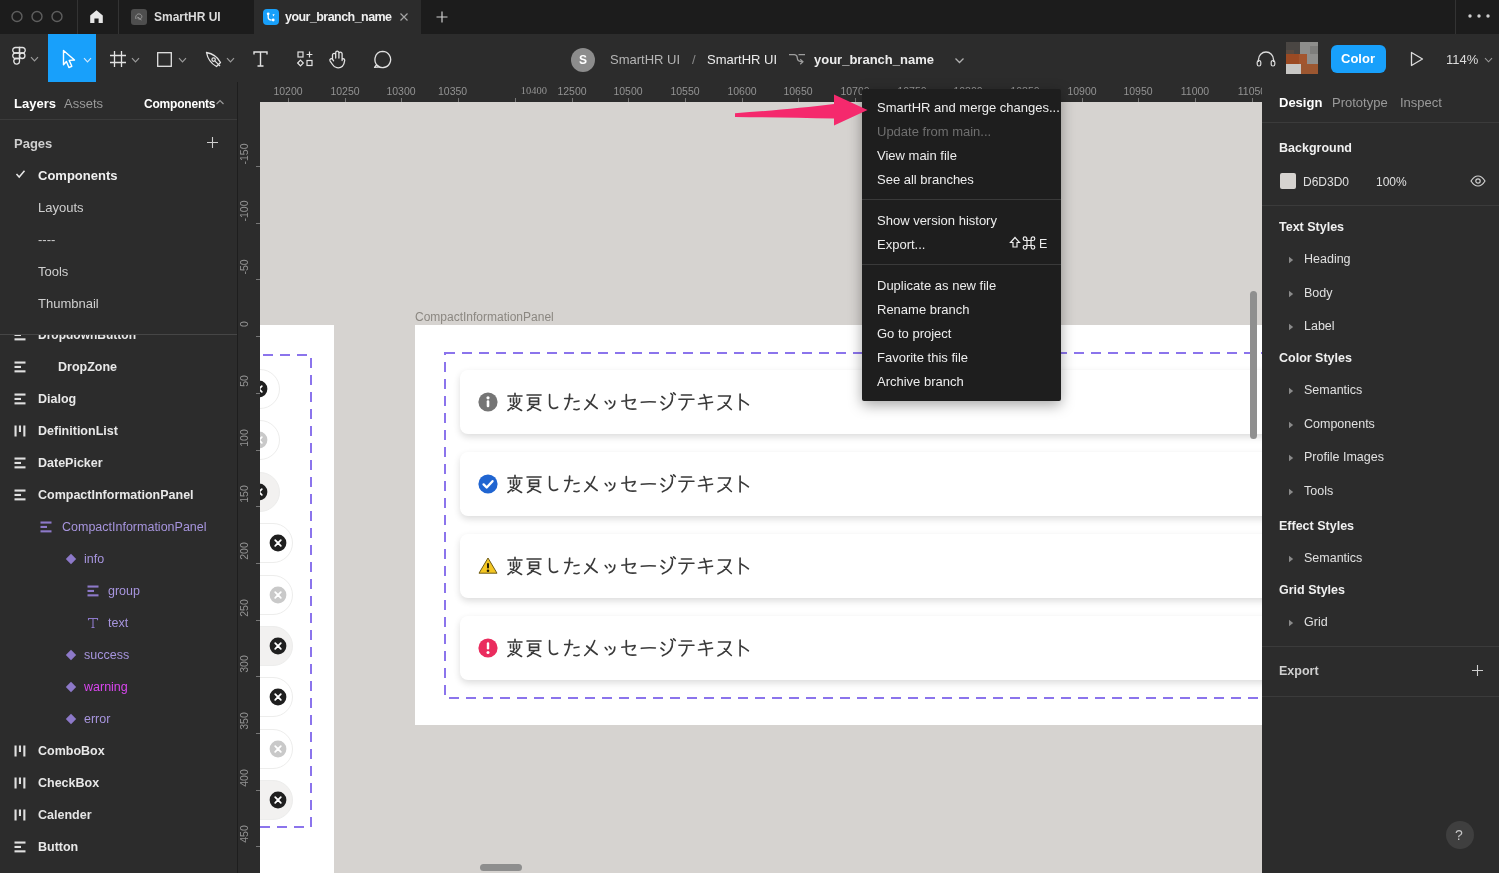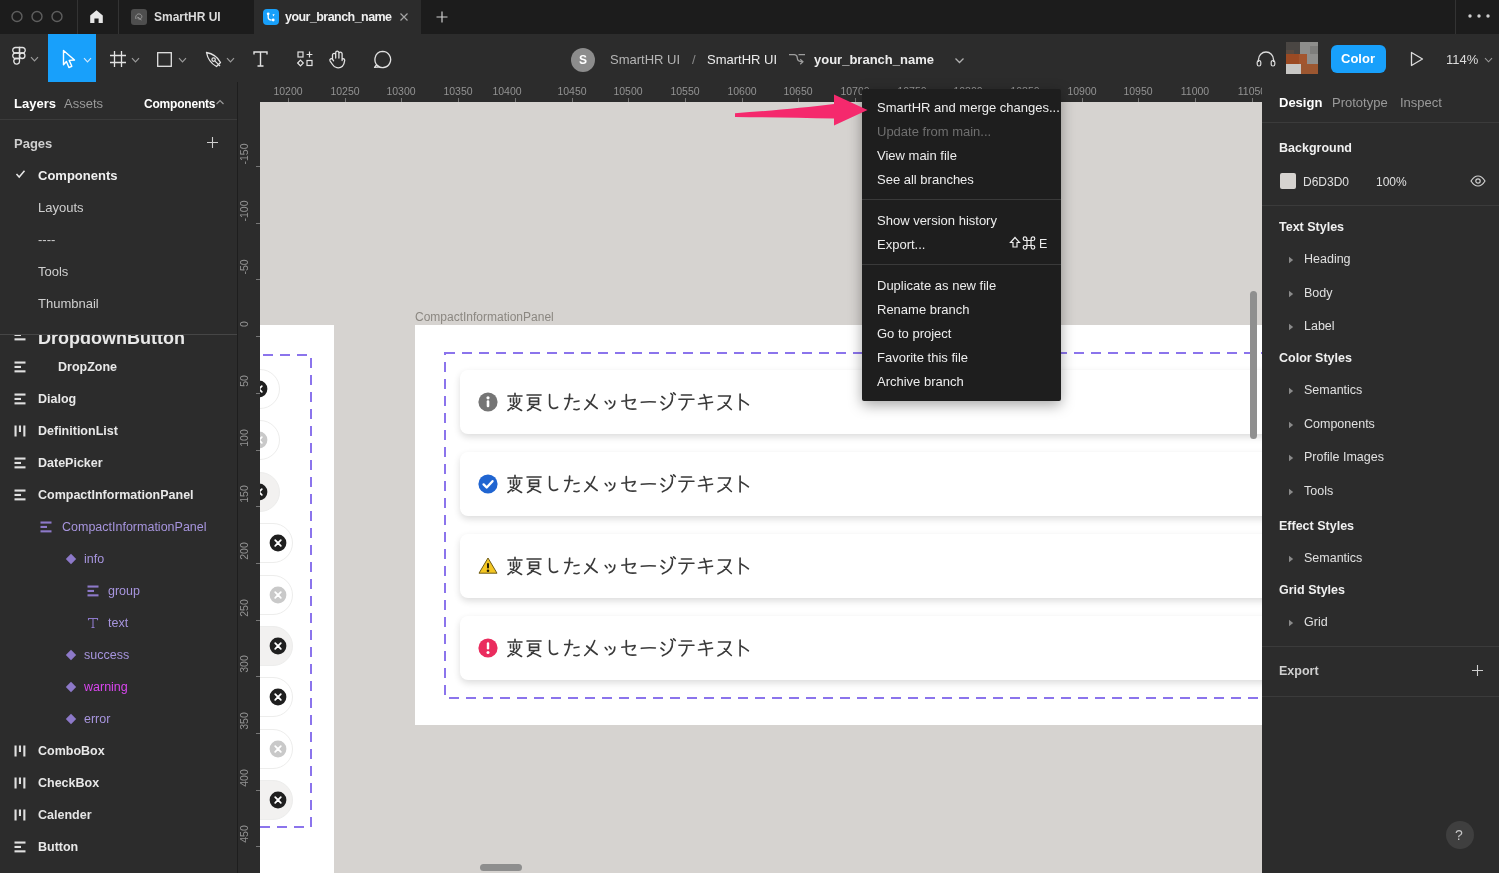"10350" div.txt { text-align: center -> none }
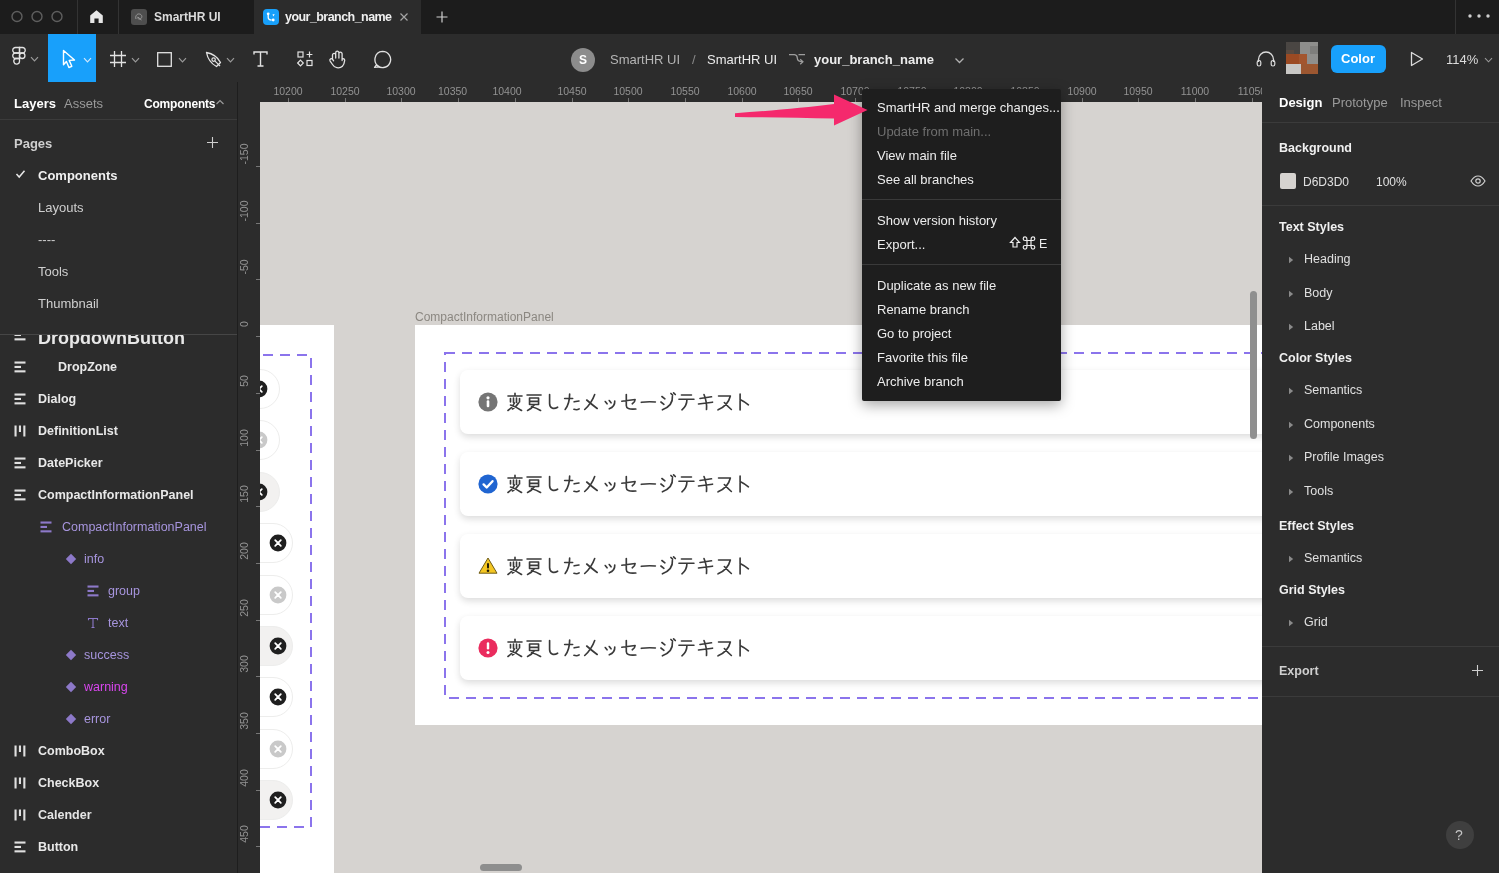"10400" div.txt { font-family: none -> Liberation Serif, serif; left: 249px -> 269px; text-align: center -> right }
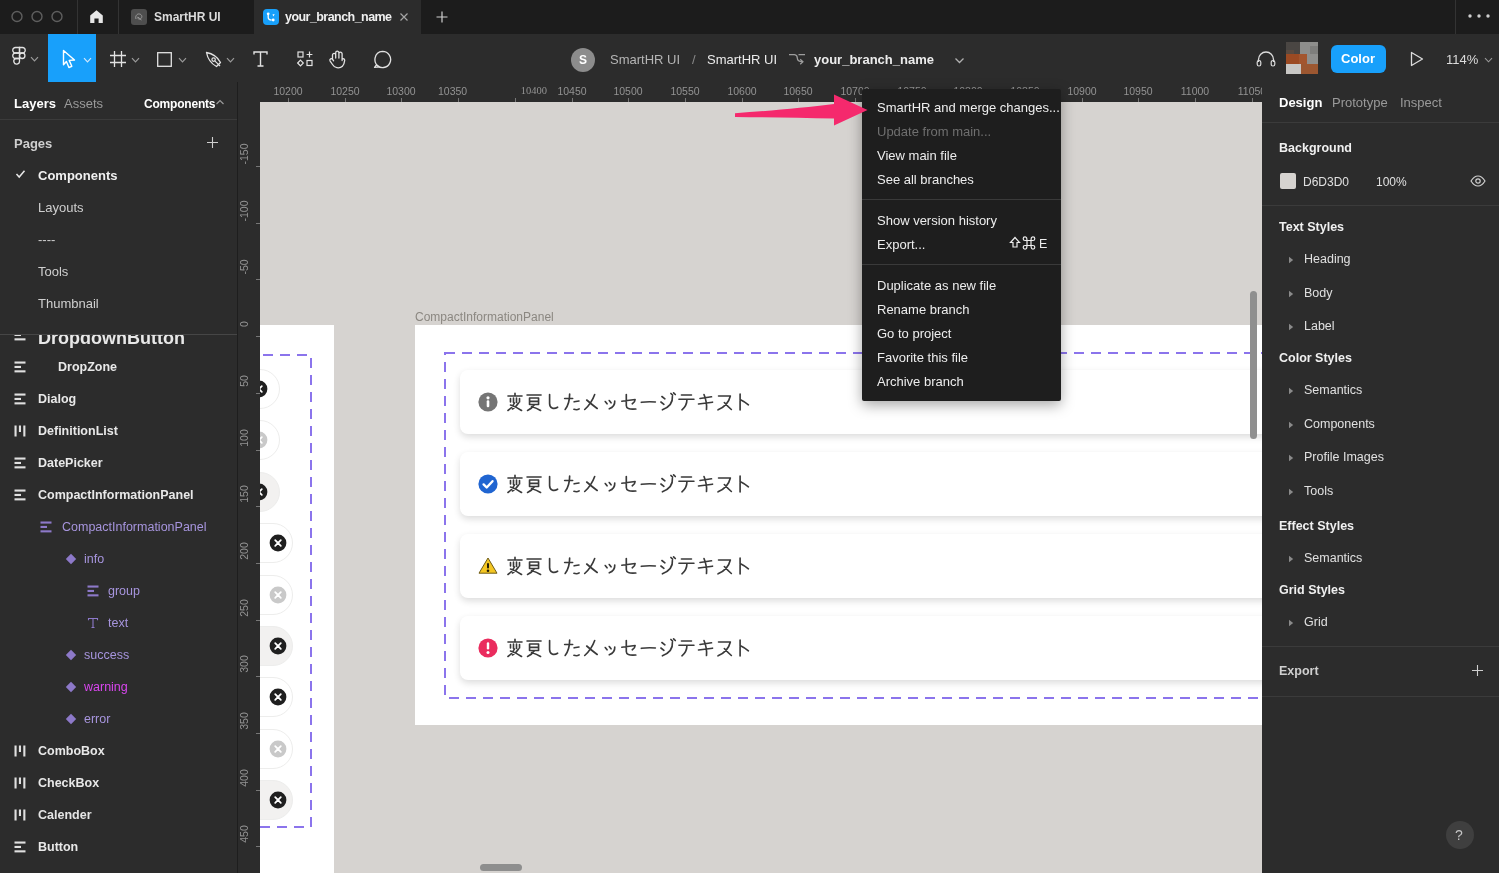"10450" div.txt { text: 10450 -> 12500 }
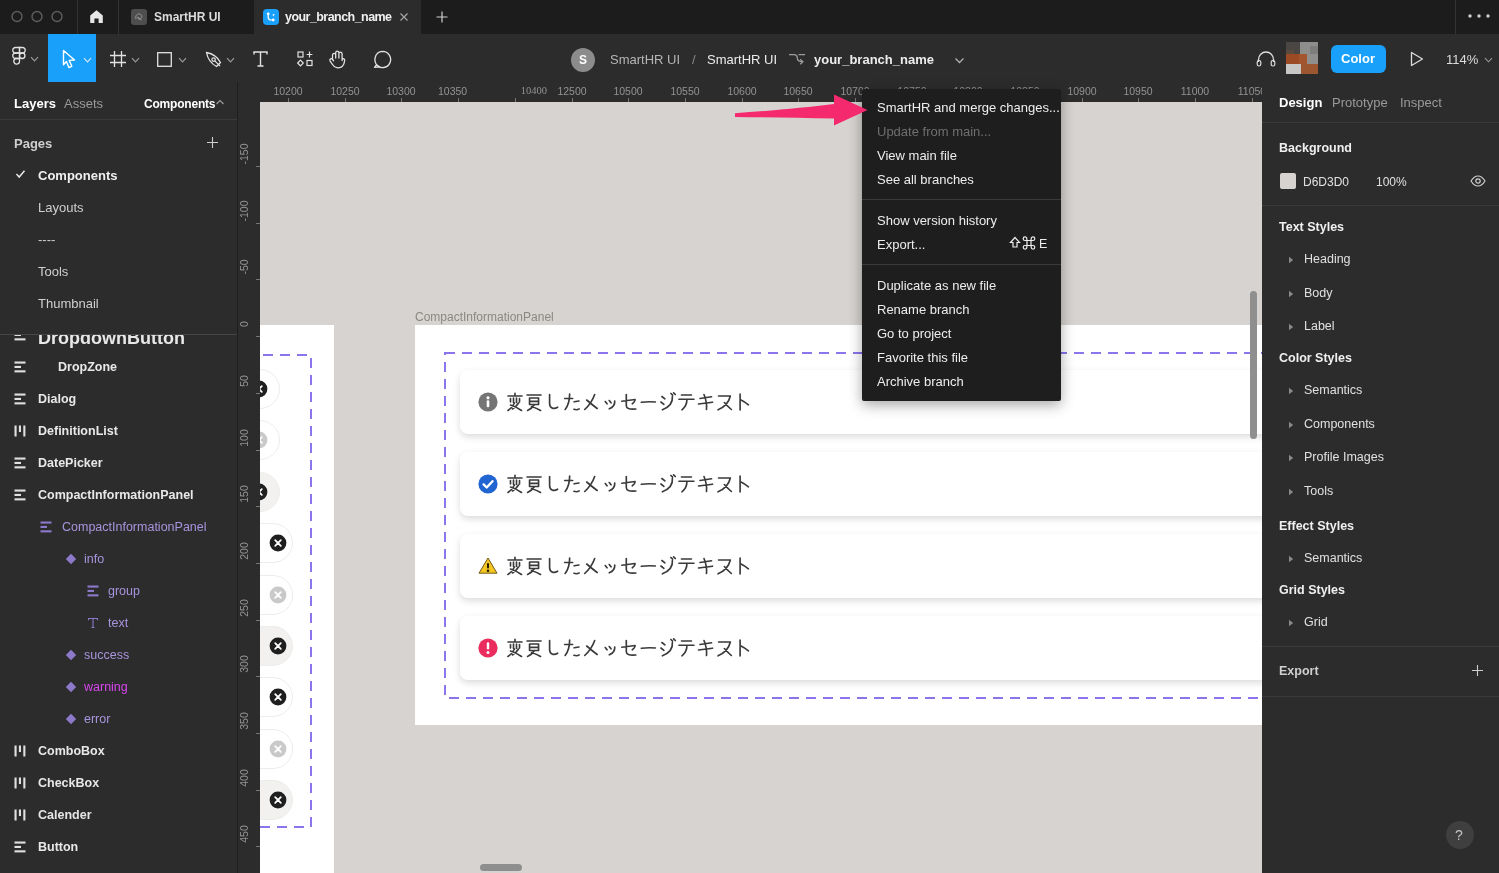"DropdownButton" div { font-size: 18px -> 12px }
